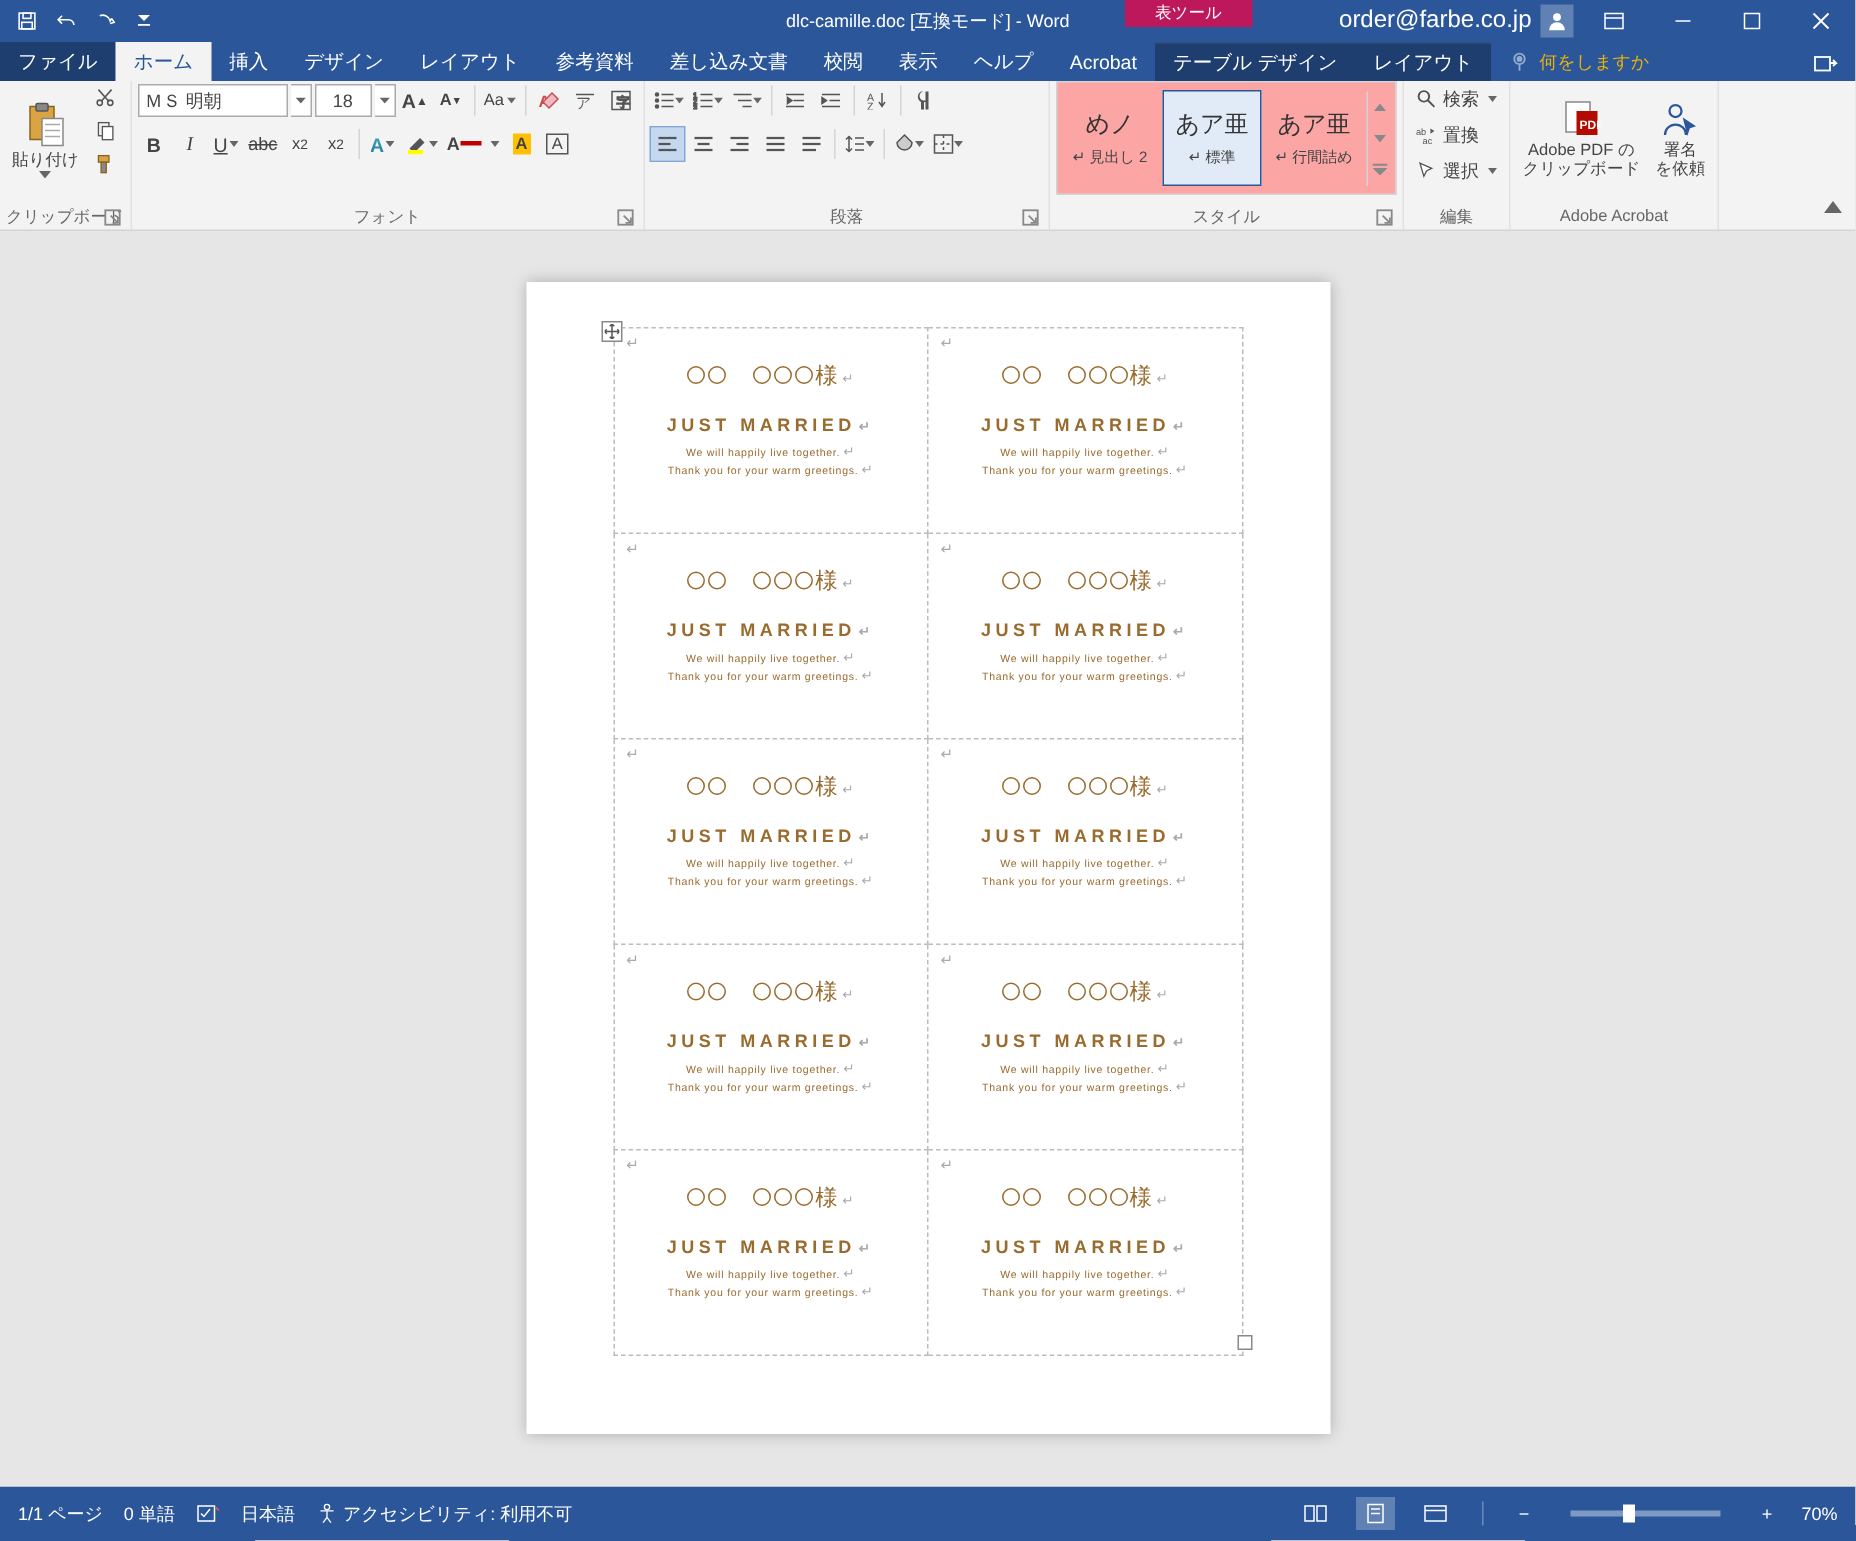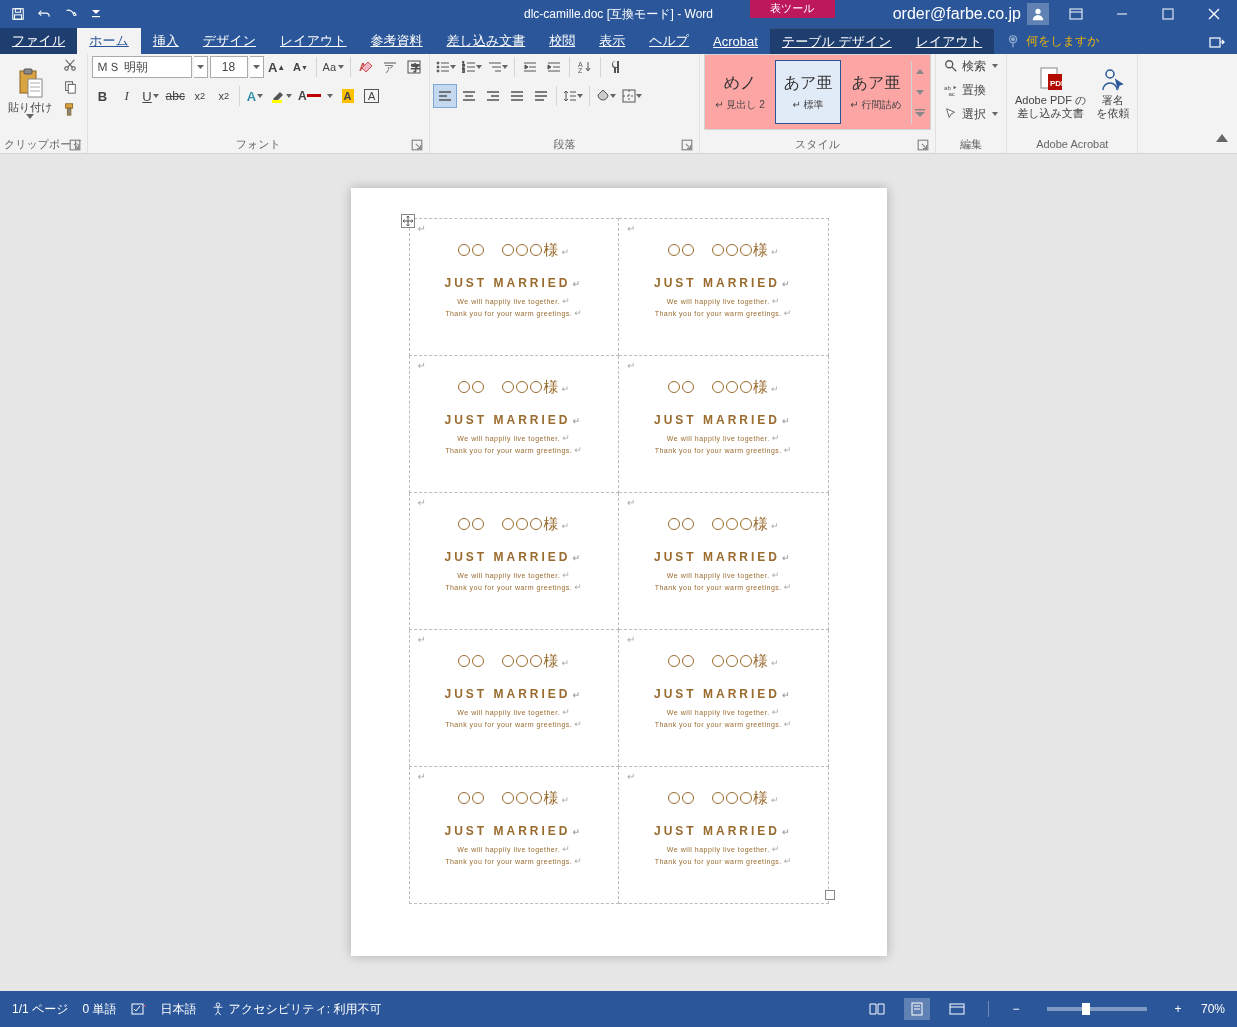"ファイル" .rtab { text-decoration: underline -> none }
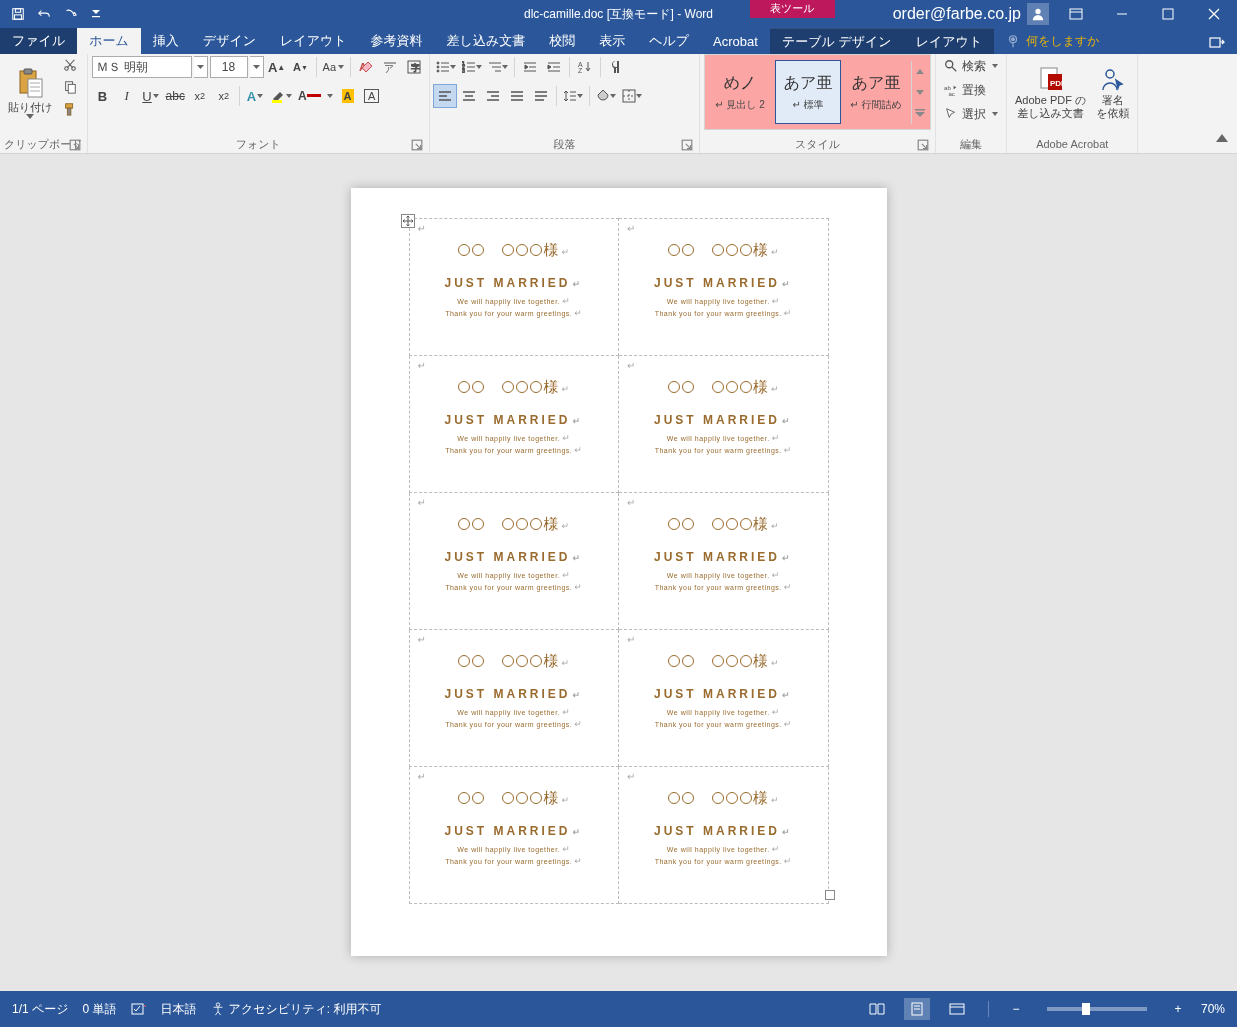"Adobe PDF の" div.lbl { text: 差し込み文書 -> クリップボード }
